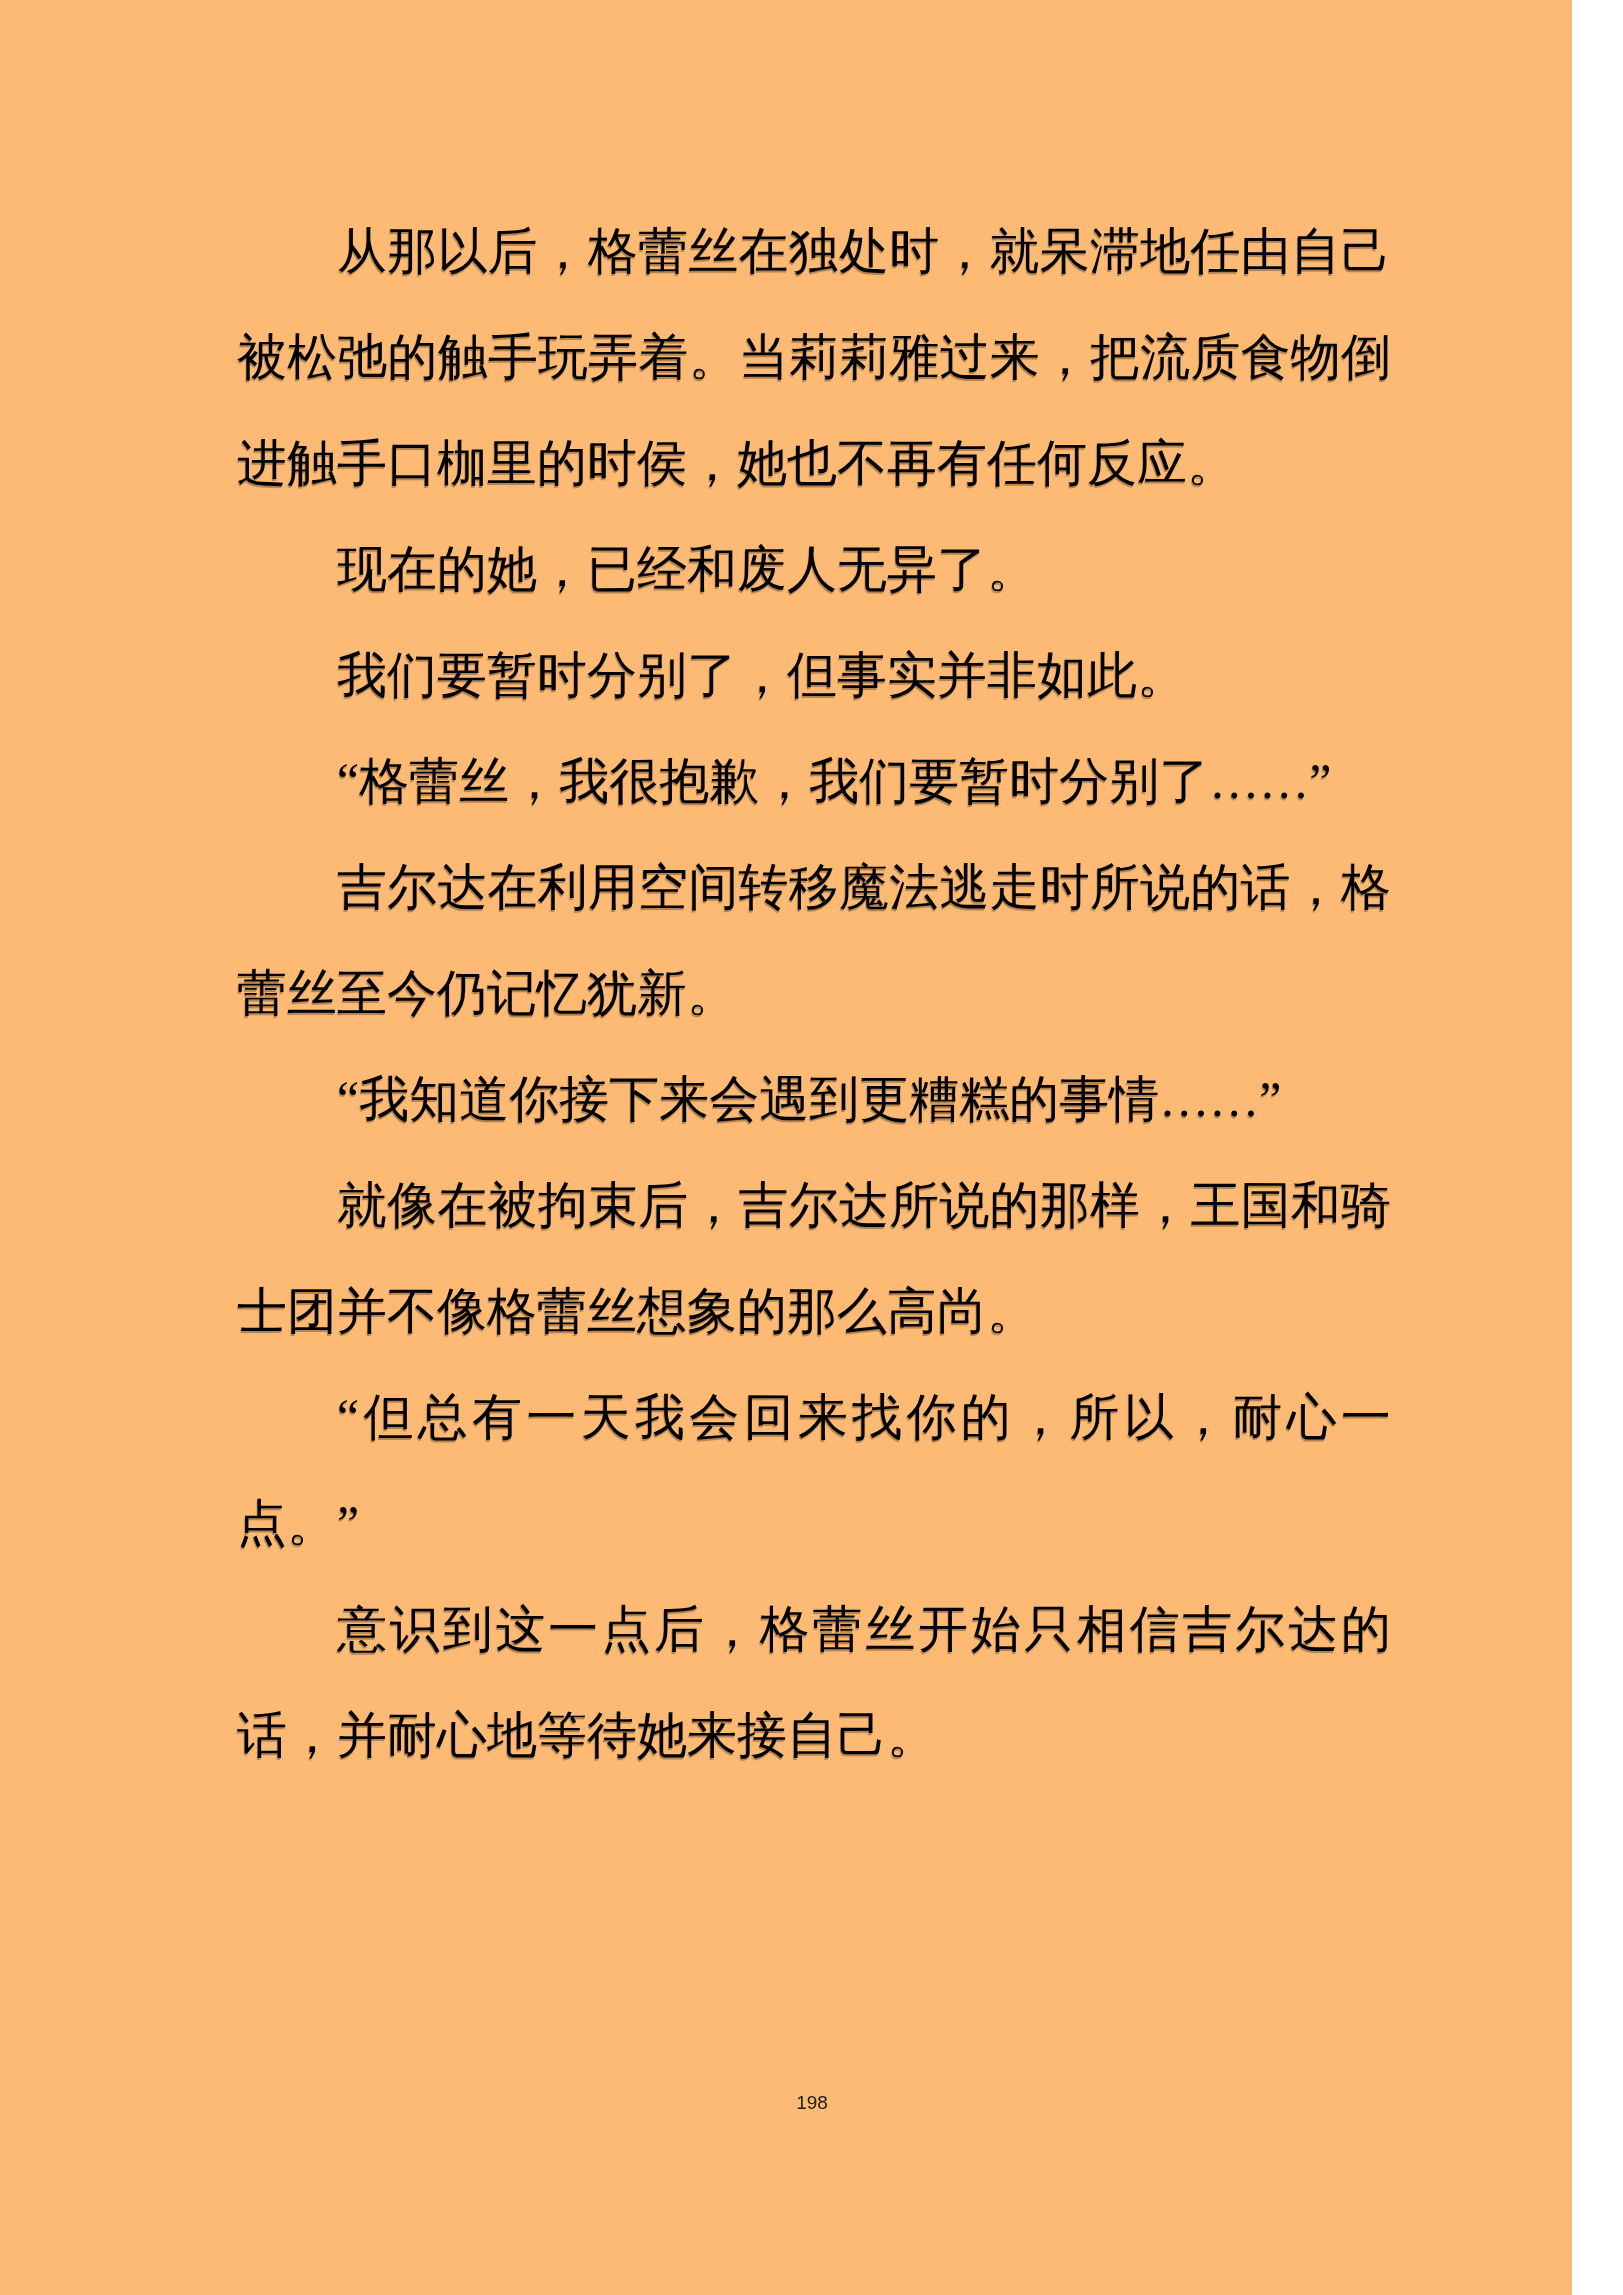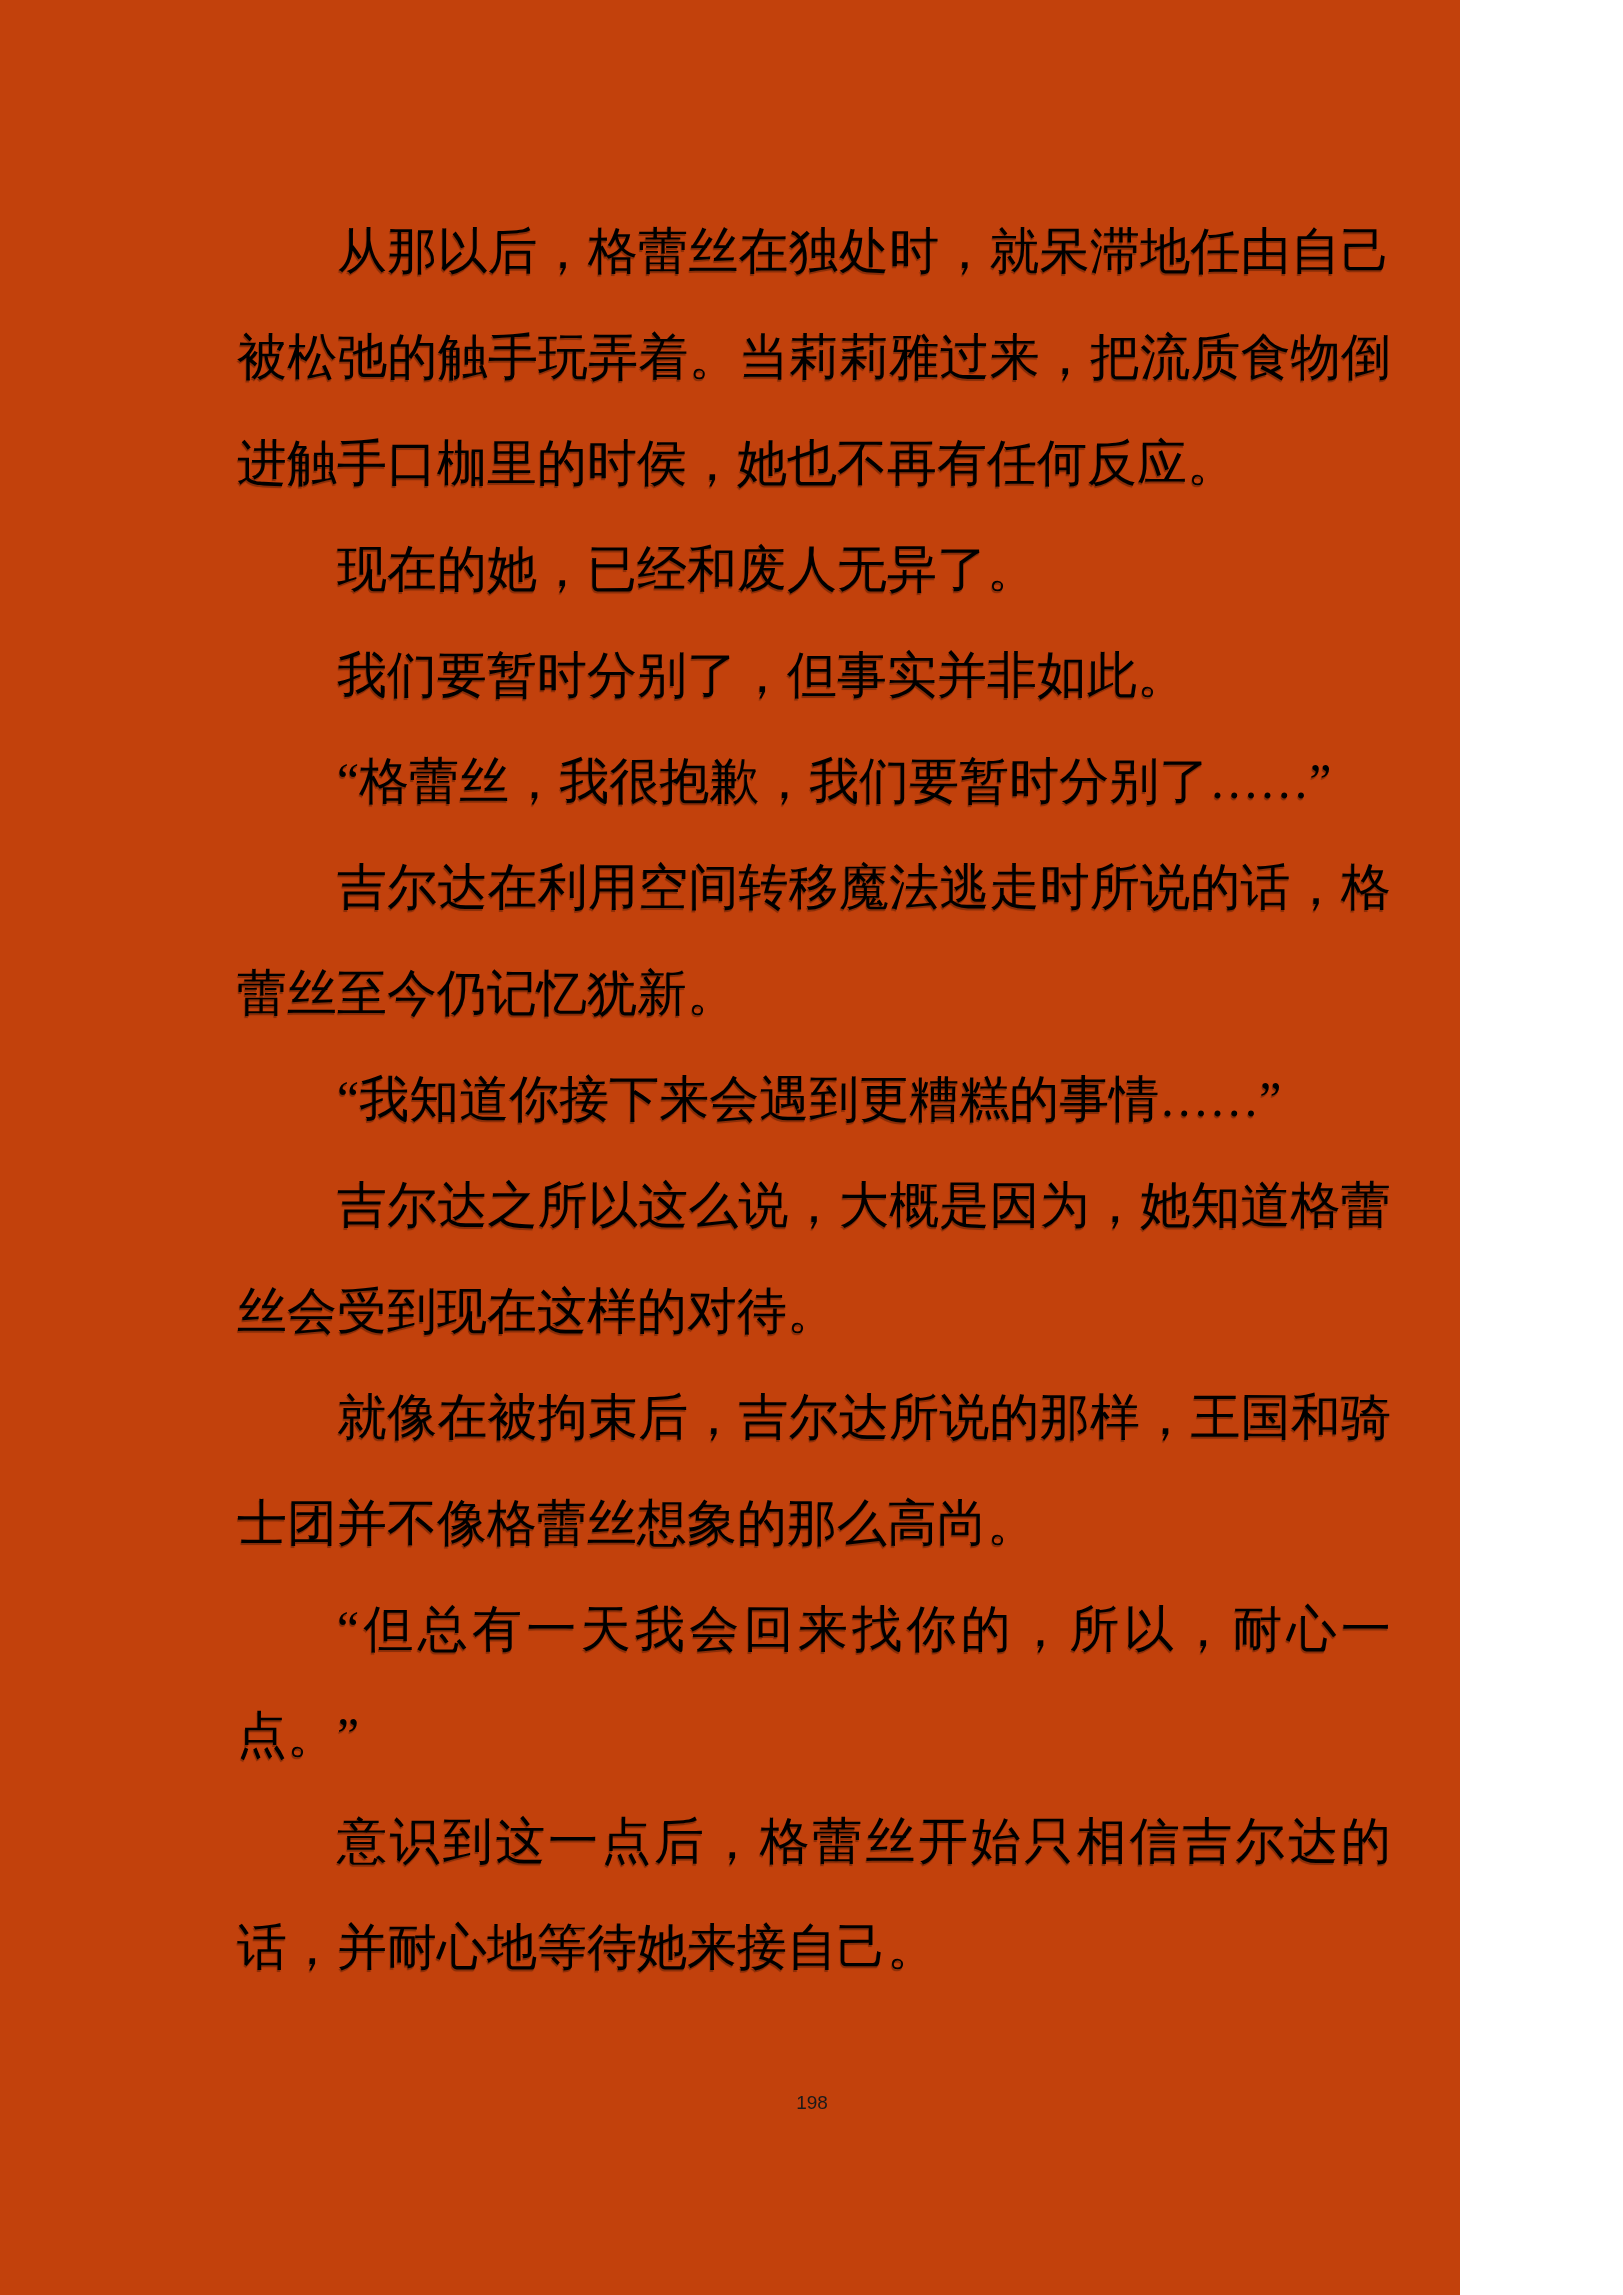"从那以后，格蕾丝在独处时，就呆滞地任由自己被松弛的触手玩弄着。当莉莉雅过来，把流" .page { background: #c2410c -> #fdba74; width: 1460px -> 1572px }
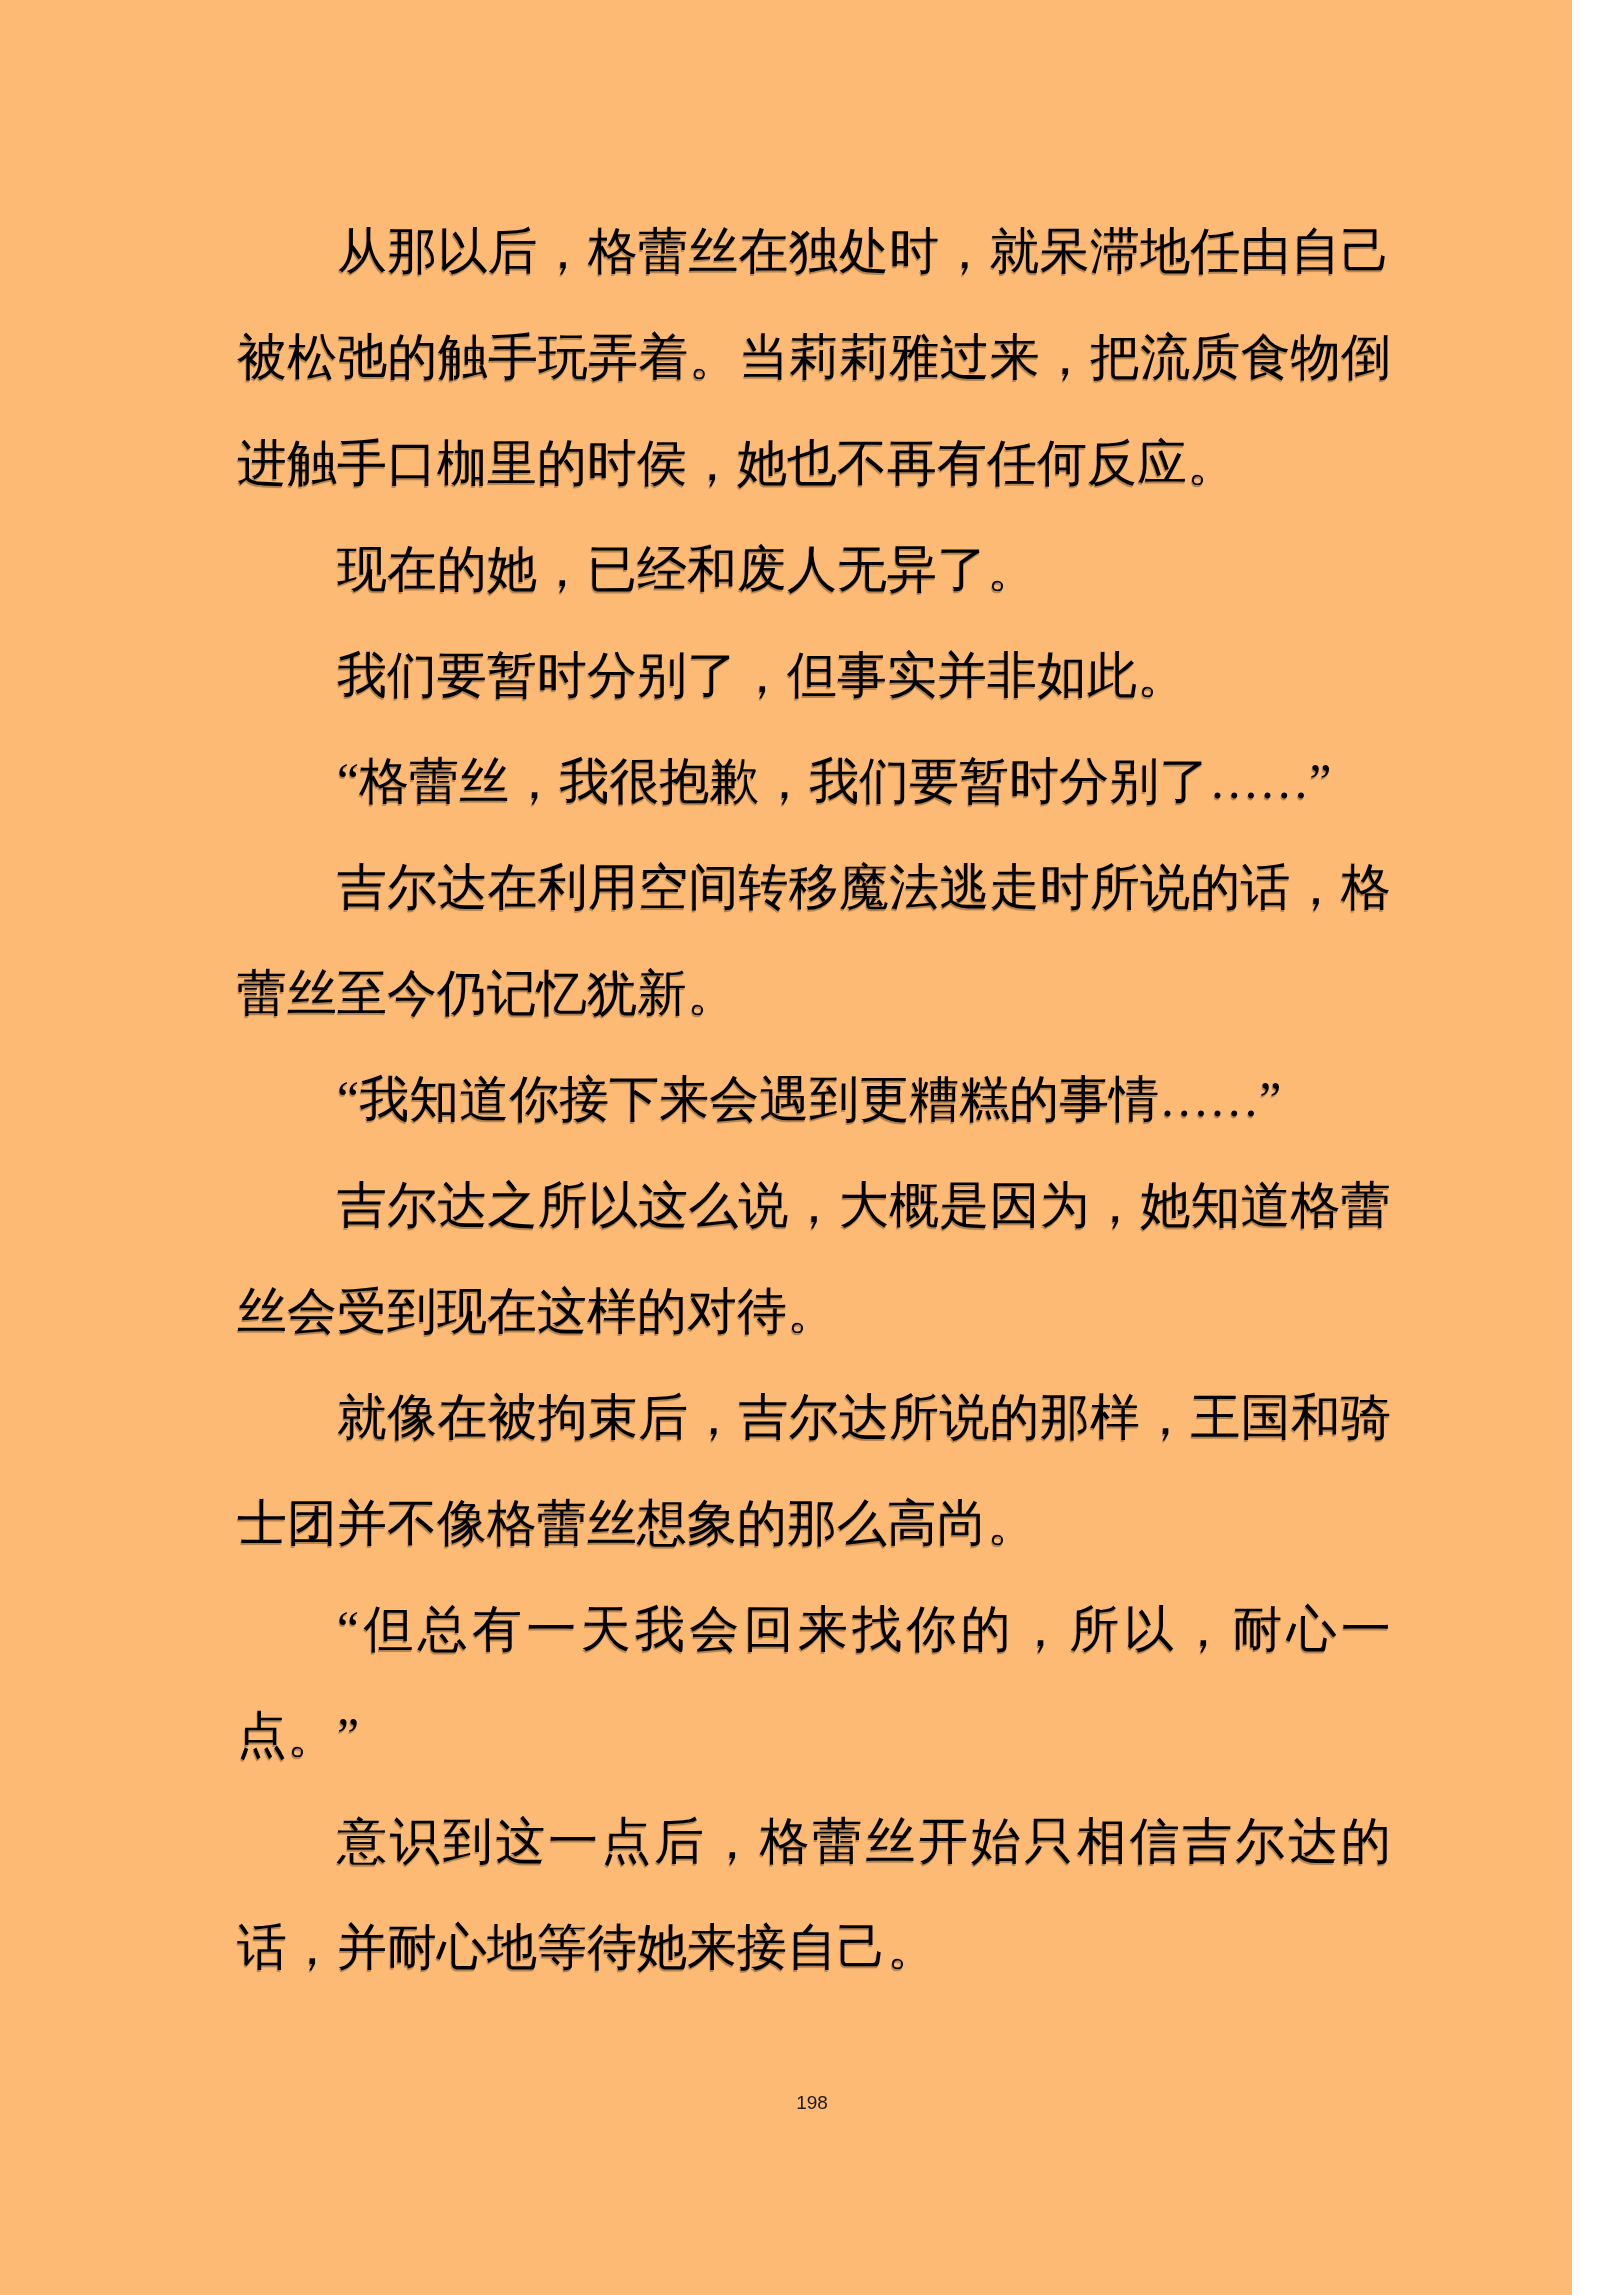"吉尔达之所以这么说，大概是因为，她知道格蕾丝会受到现在这样的对待。" p { html: <p>吉尔达之所以这么说，大概是因为，她知道格蕾丝会受到现在这样的对待。</p> -> none }
